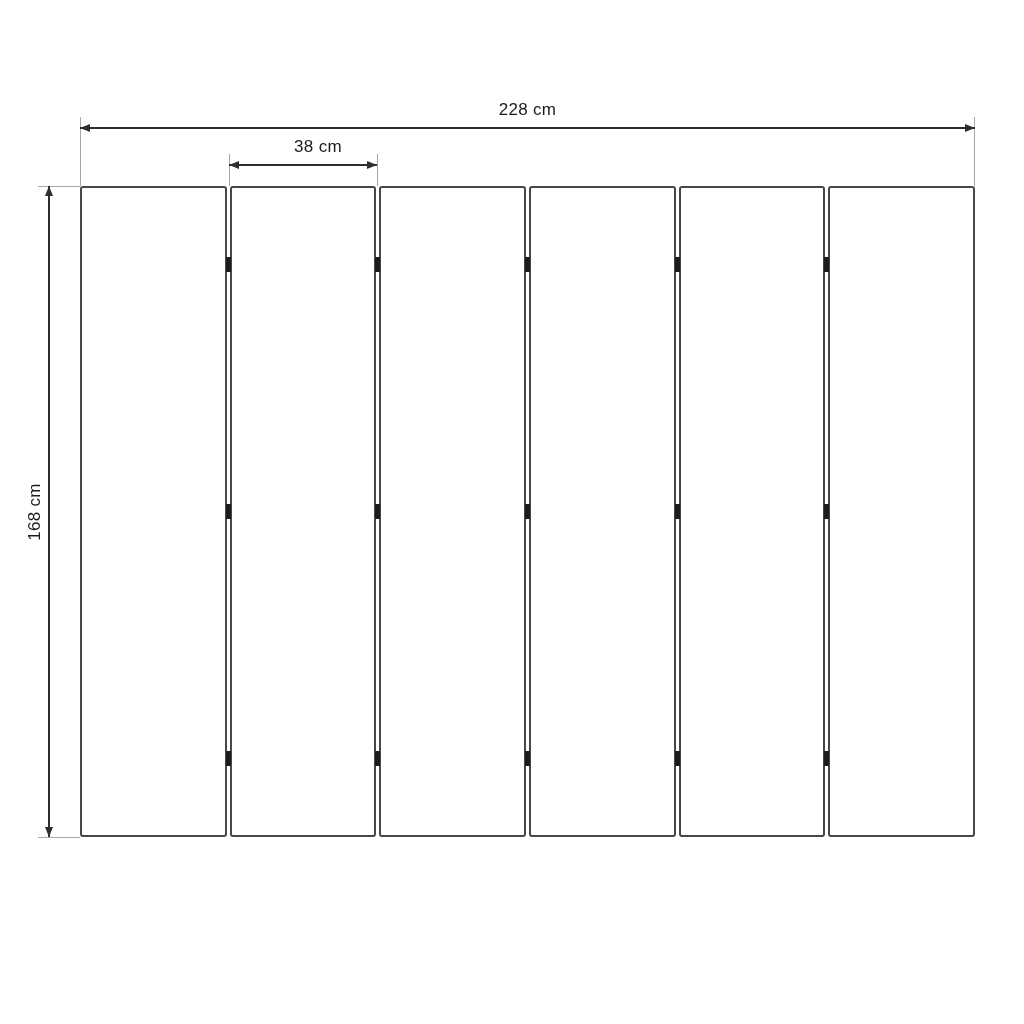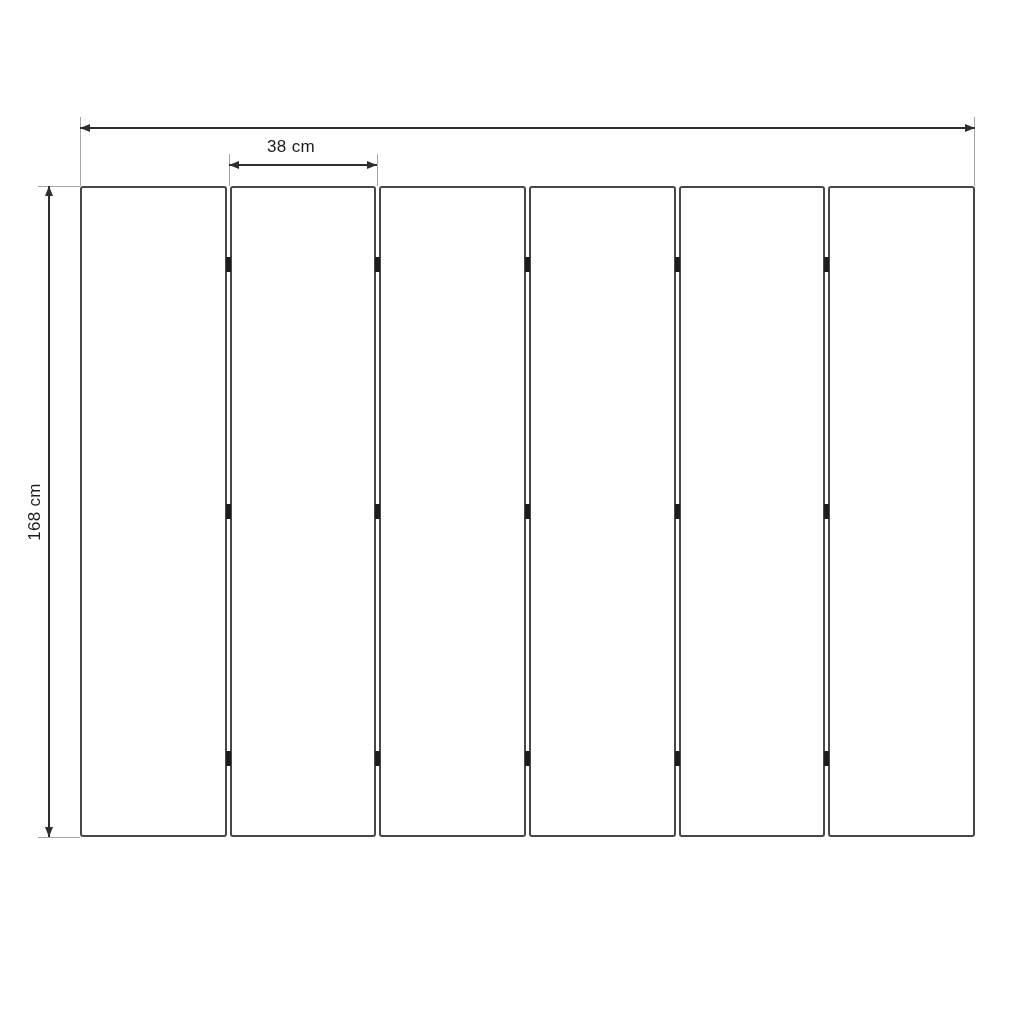"228 cm" div.dim-label { html: none -> <div>228 cm</div> }
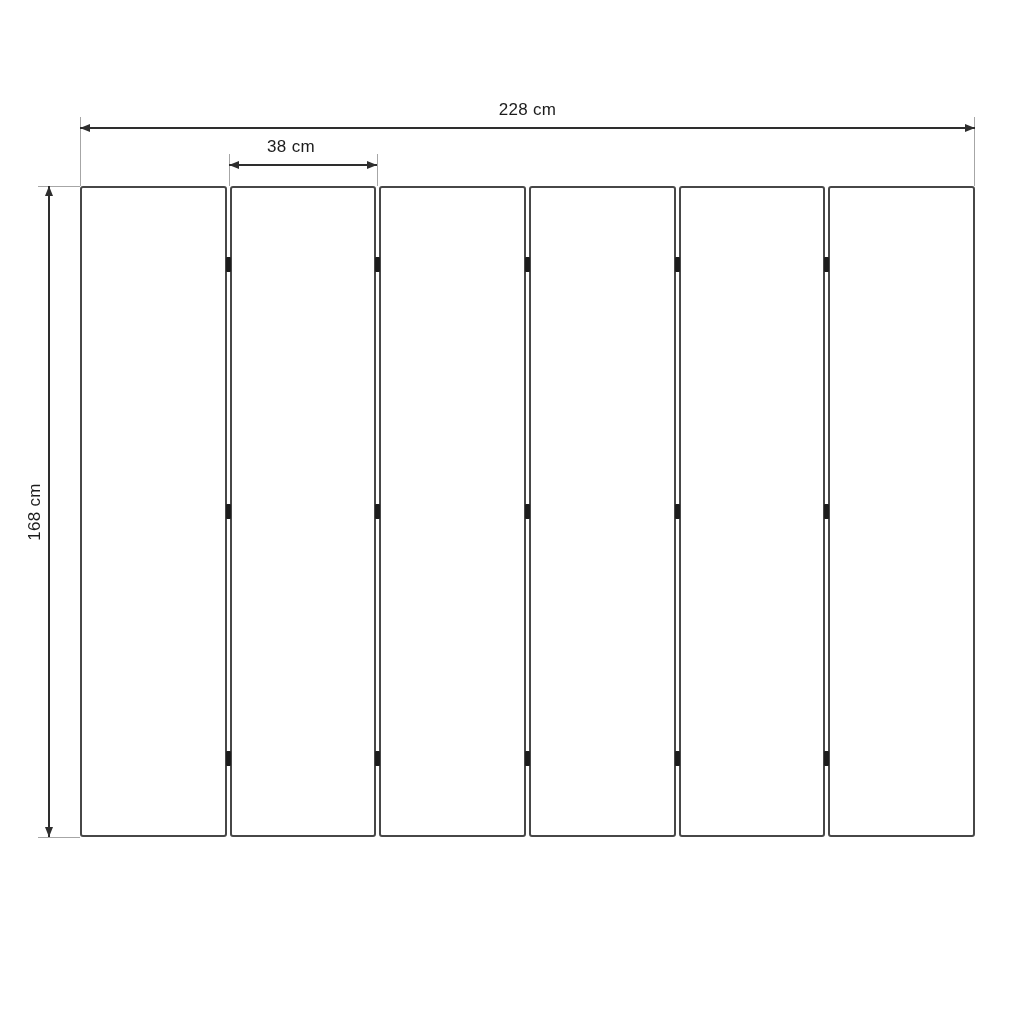"38 cm" div.dim-label { left: 217px -> 244px }
